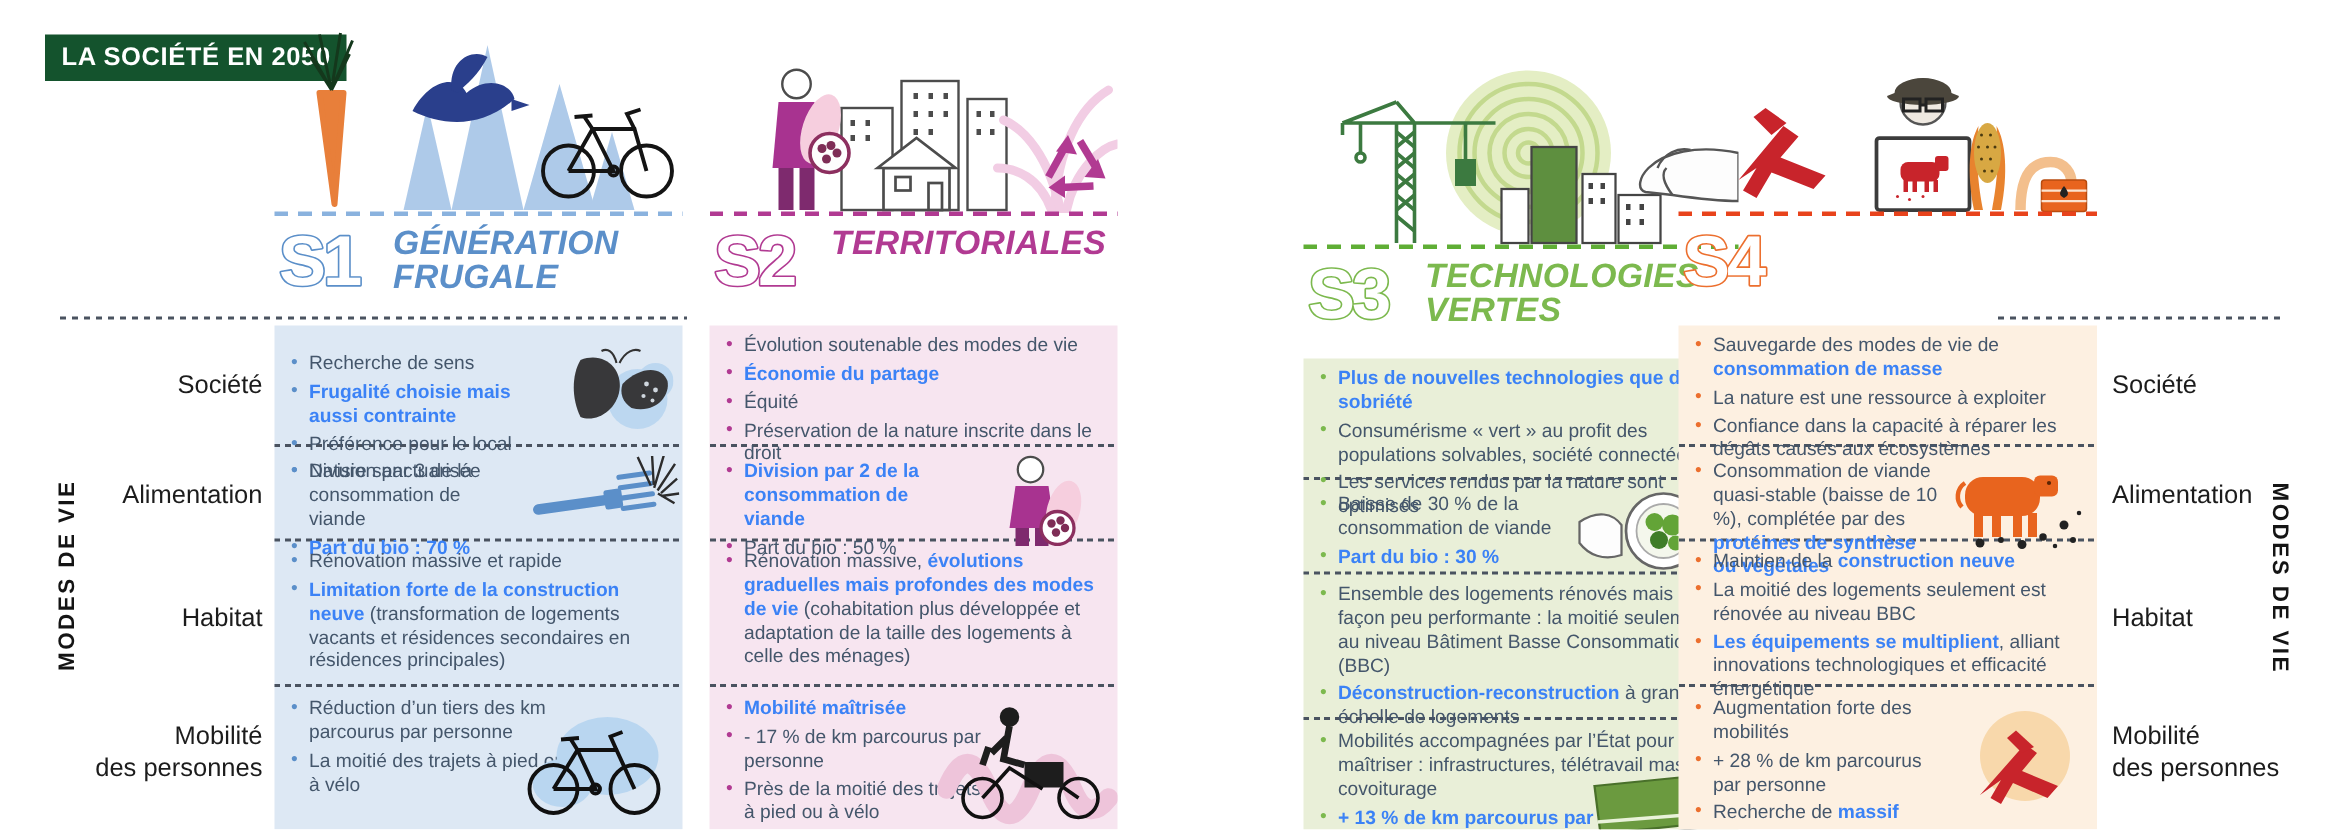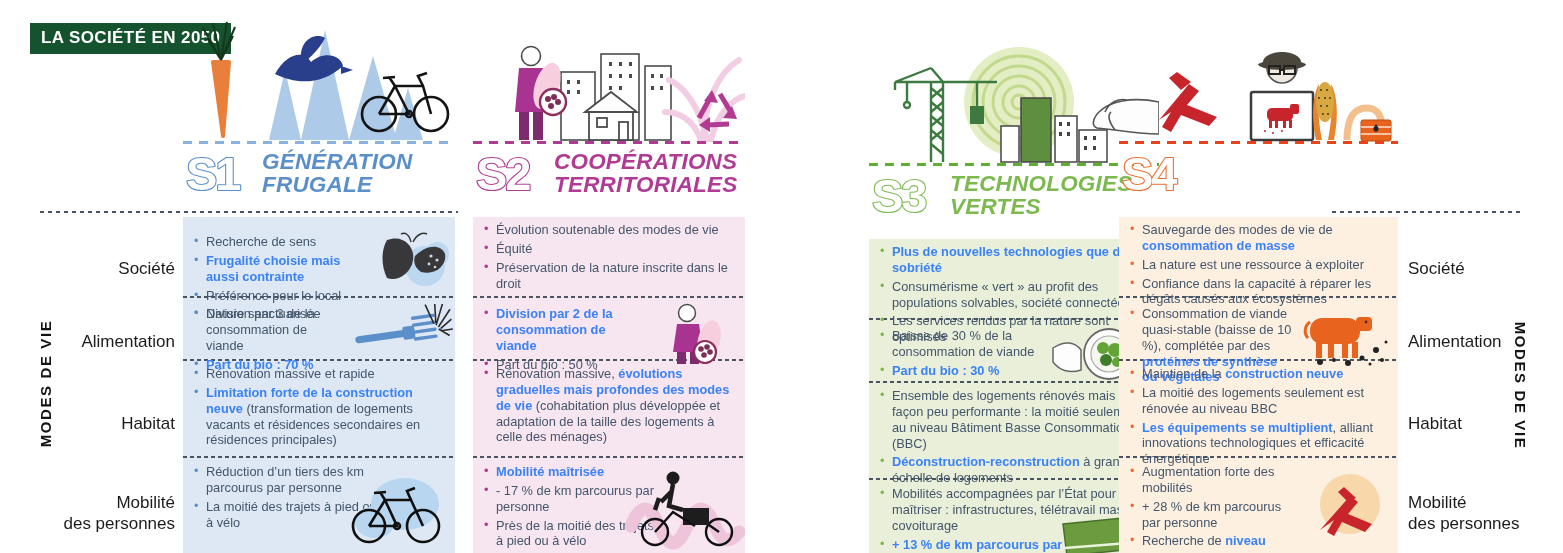"COOPÉRATIONS" span { html: <span>COOPÉRATIONS</span> -> none }
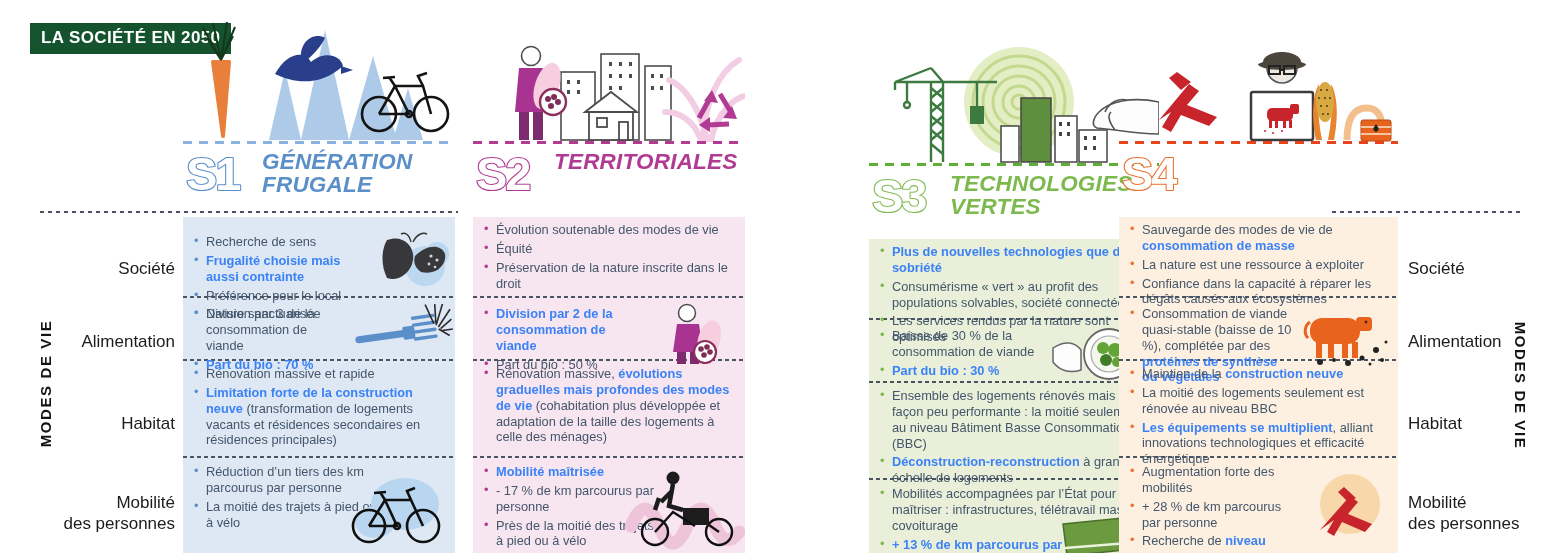"Société" .rlabel { margin-top: 12px -> none }
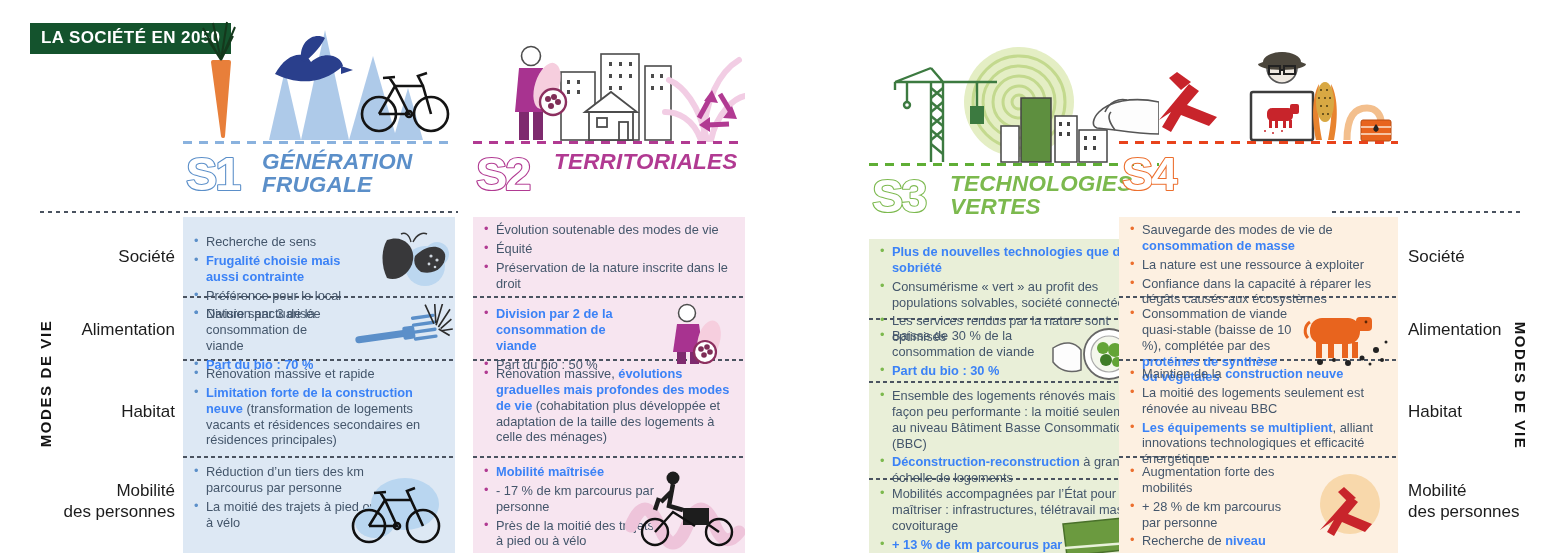"Économie du partage" li { html: none -> <li><b>Économie du partage</b></li> }
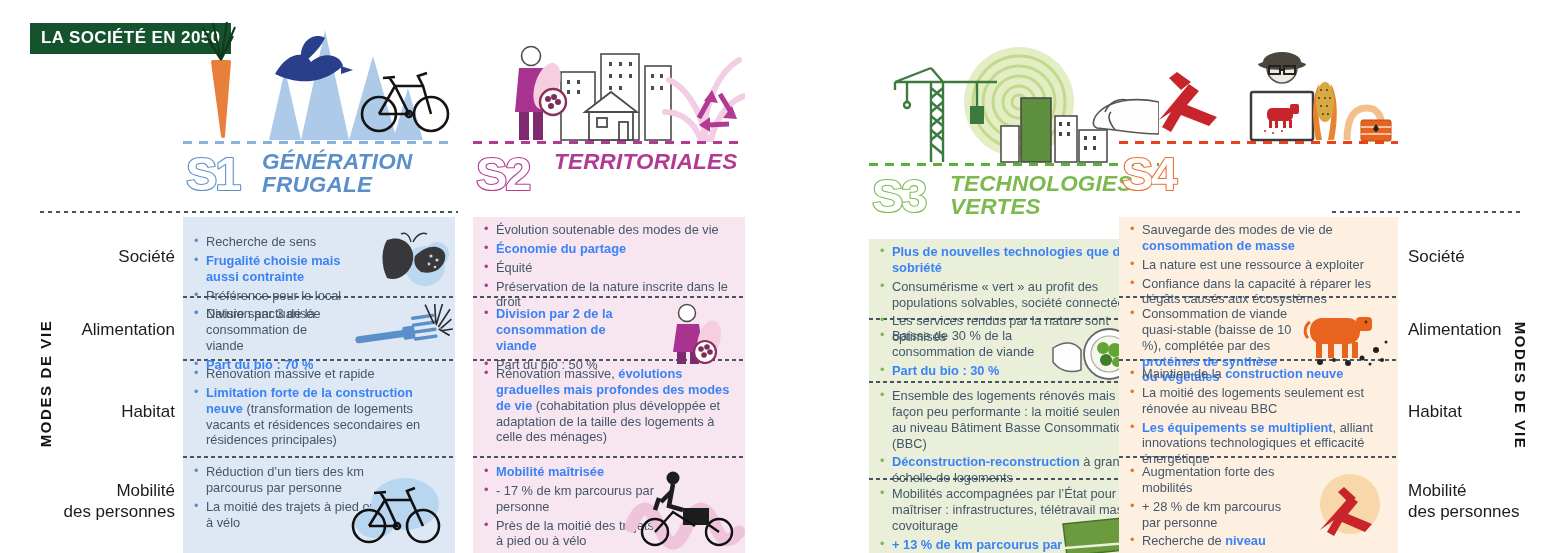"niveau" b { text: niveau -> massif }
